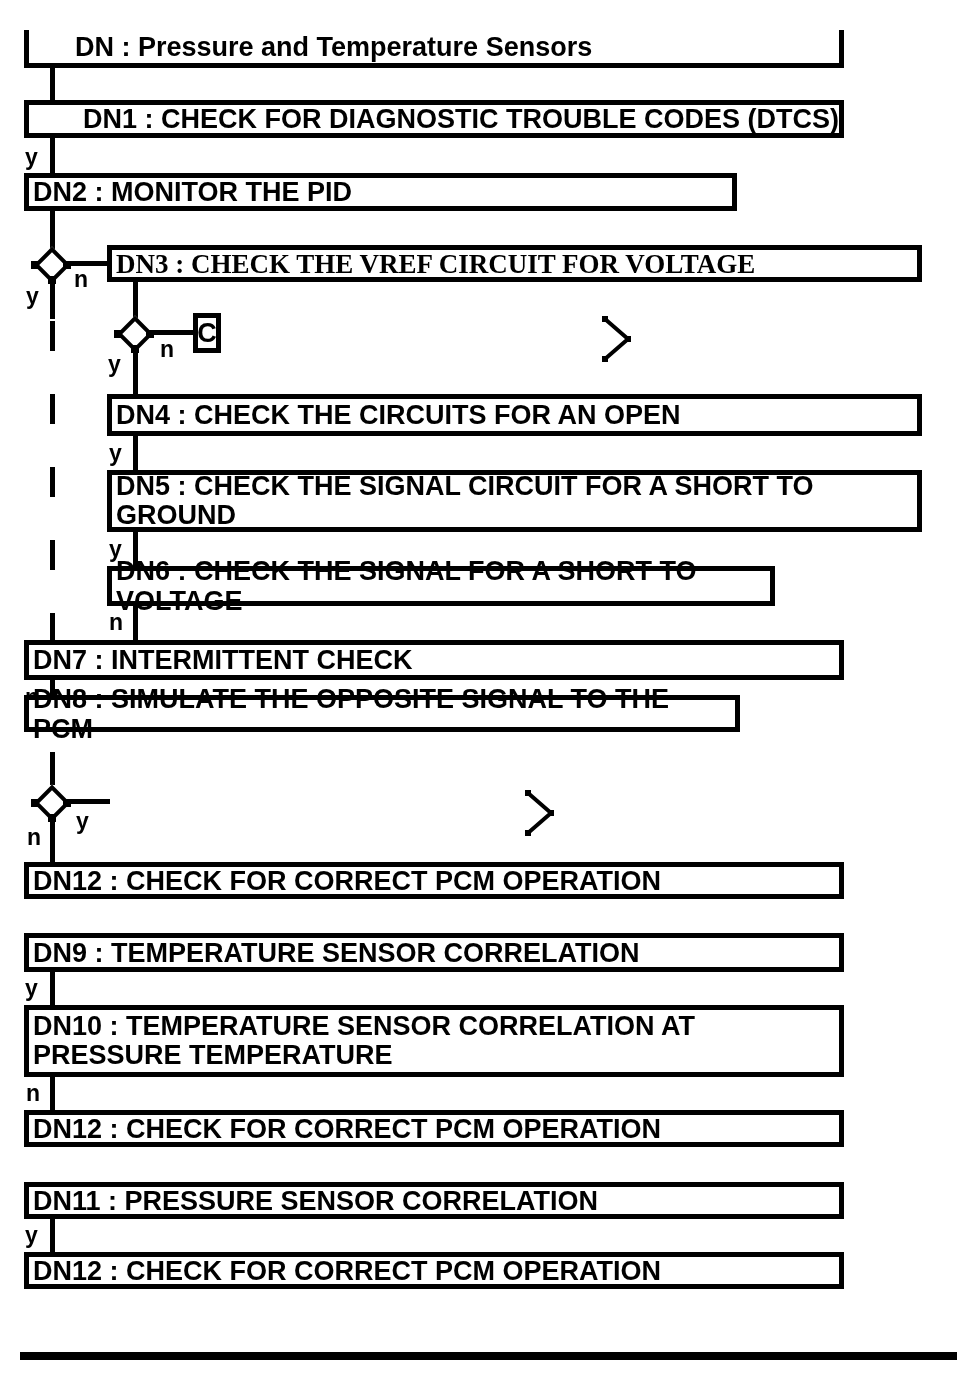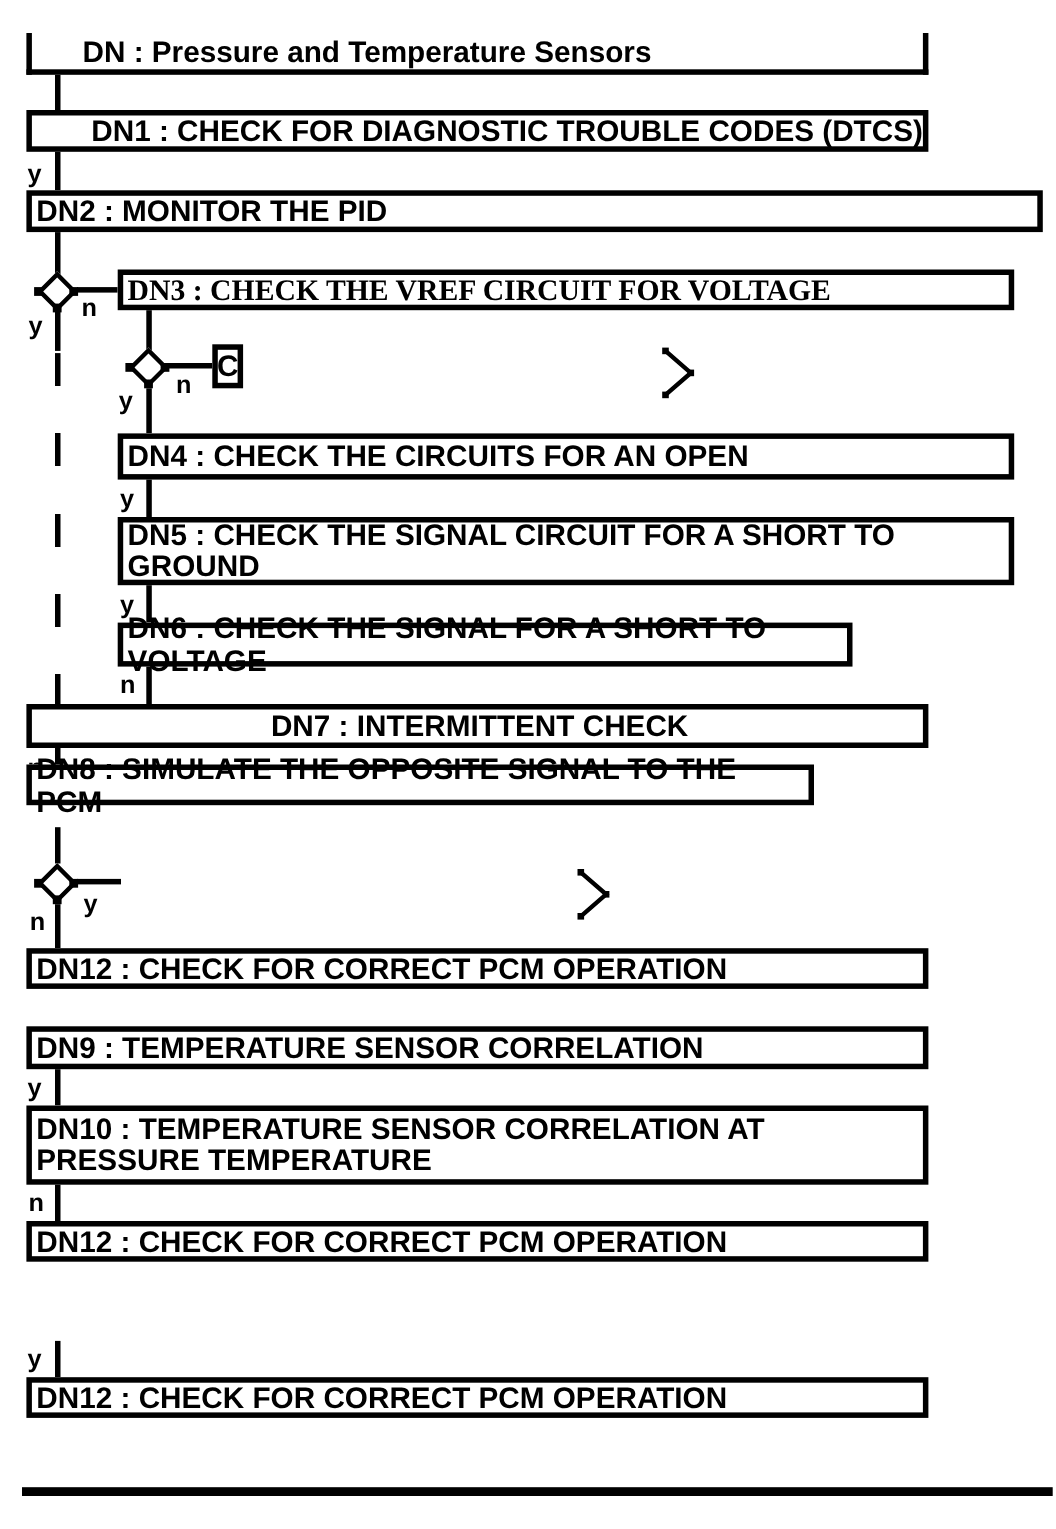"DN2 : MONITOR THE PID" div.box { width: 924px -> 713px }
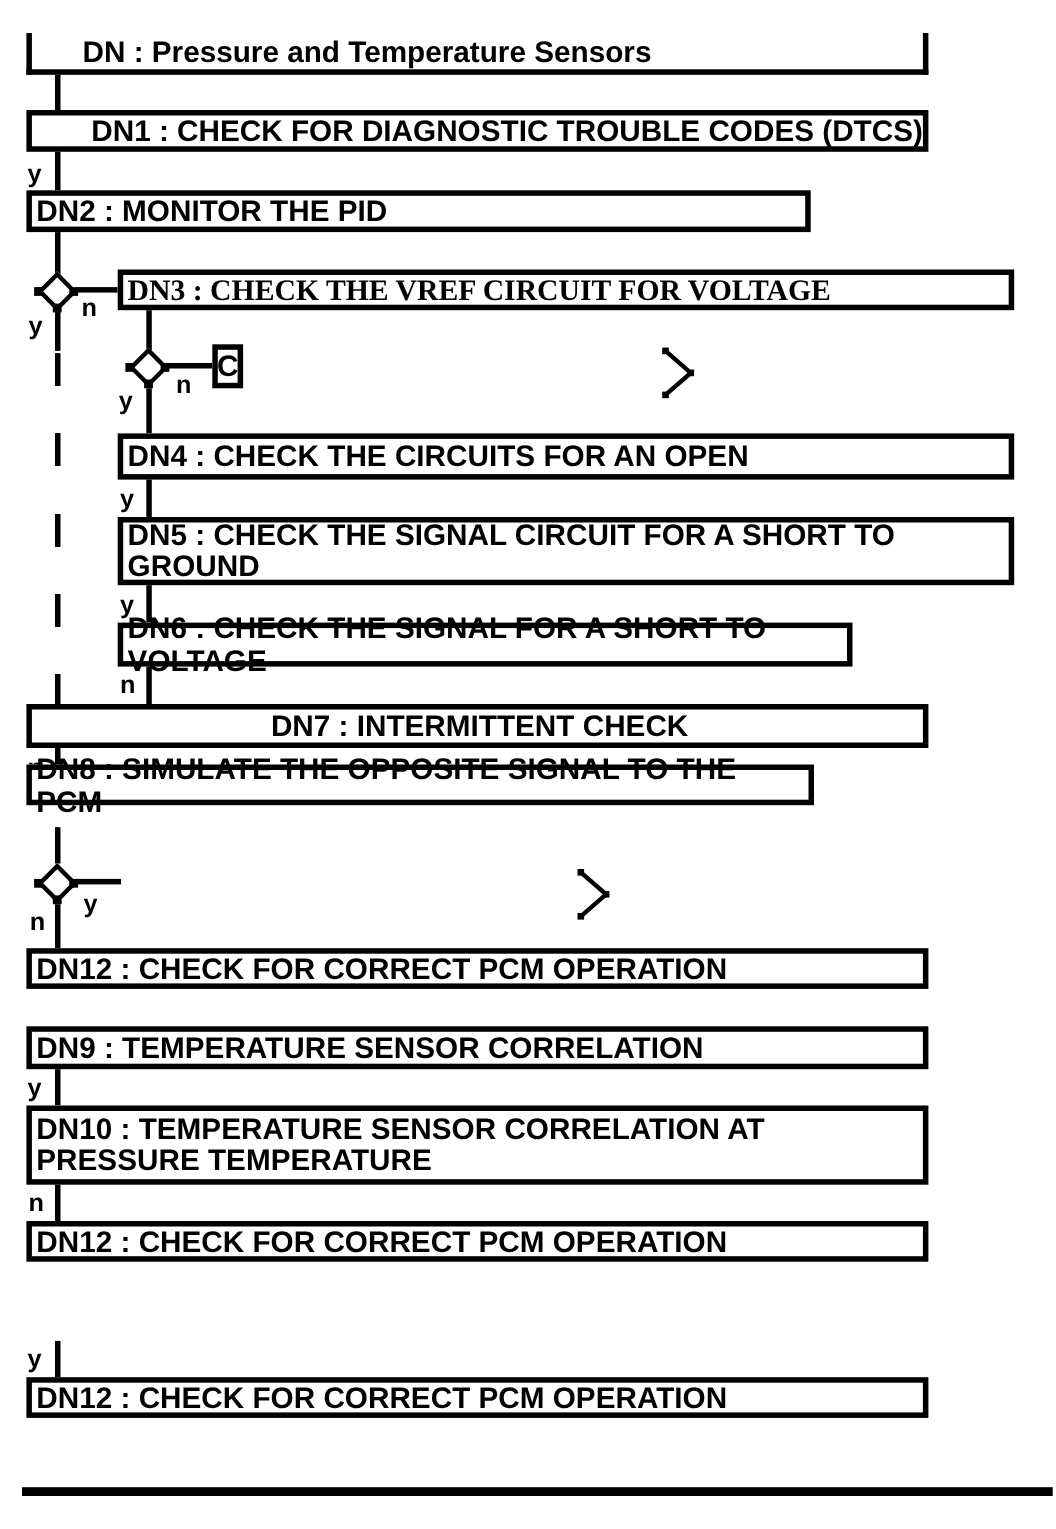"DN7 : INTERMITTENT CHECK" div.box { justify-content: center -> none }
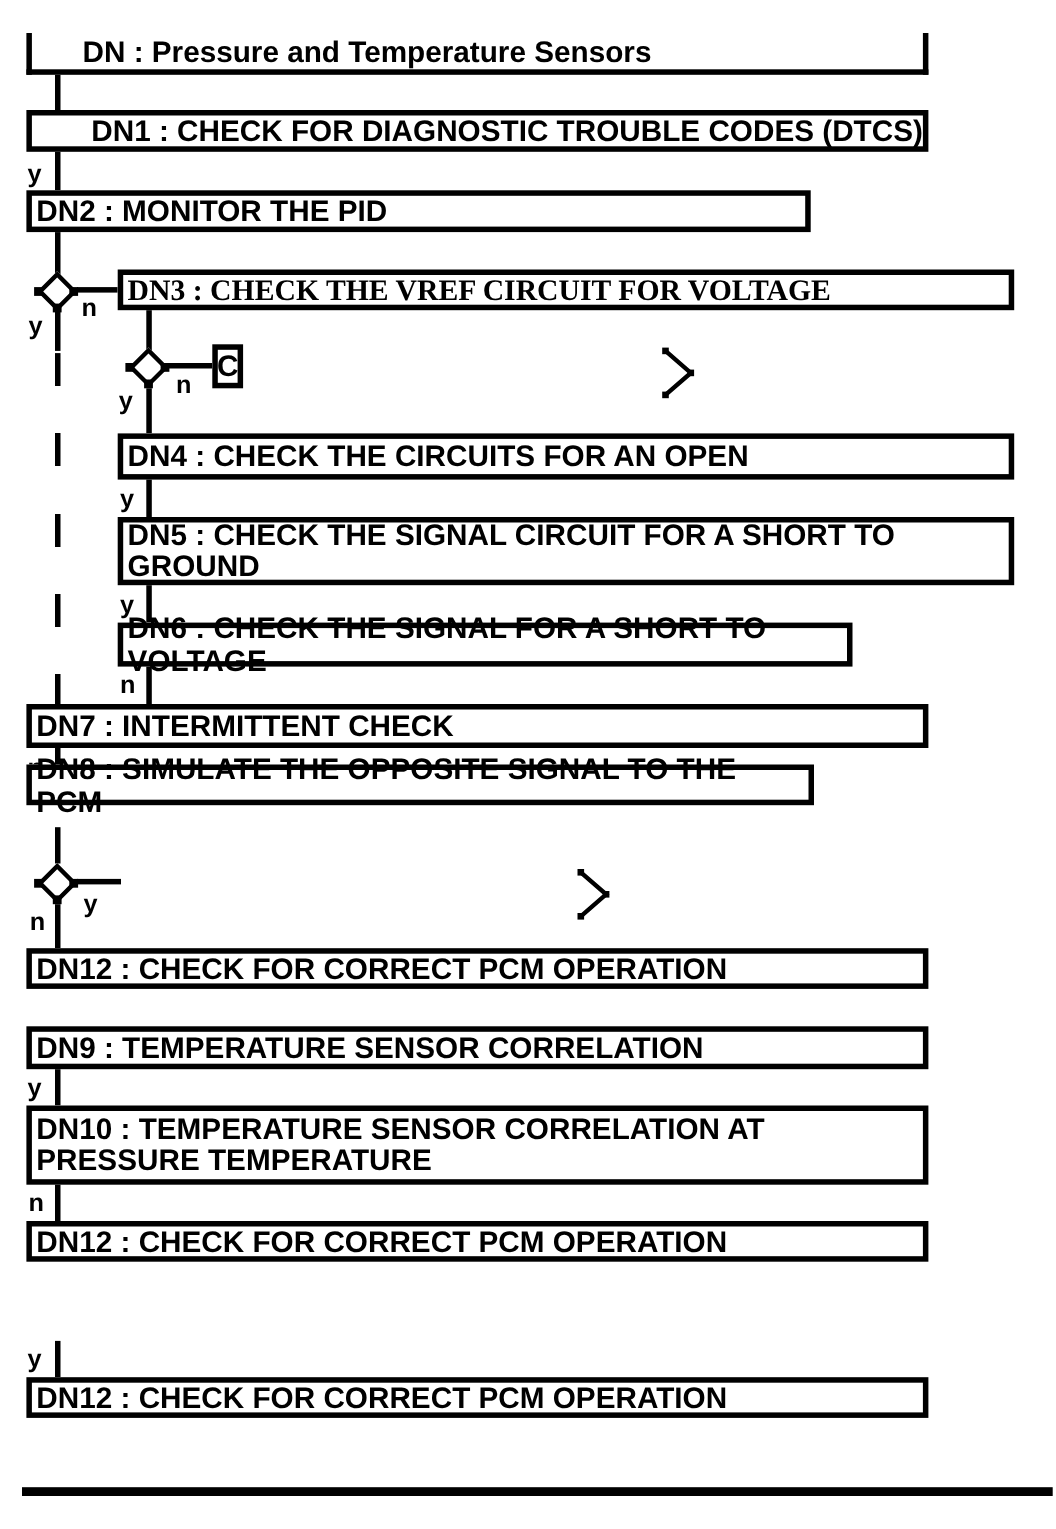"DN11 : PRESSURE SENSOR CORRELATION" div.box { html: none -> <div> <span>DN11 : PRESSURE SENSOR CORRELATION</span> </div> }
